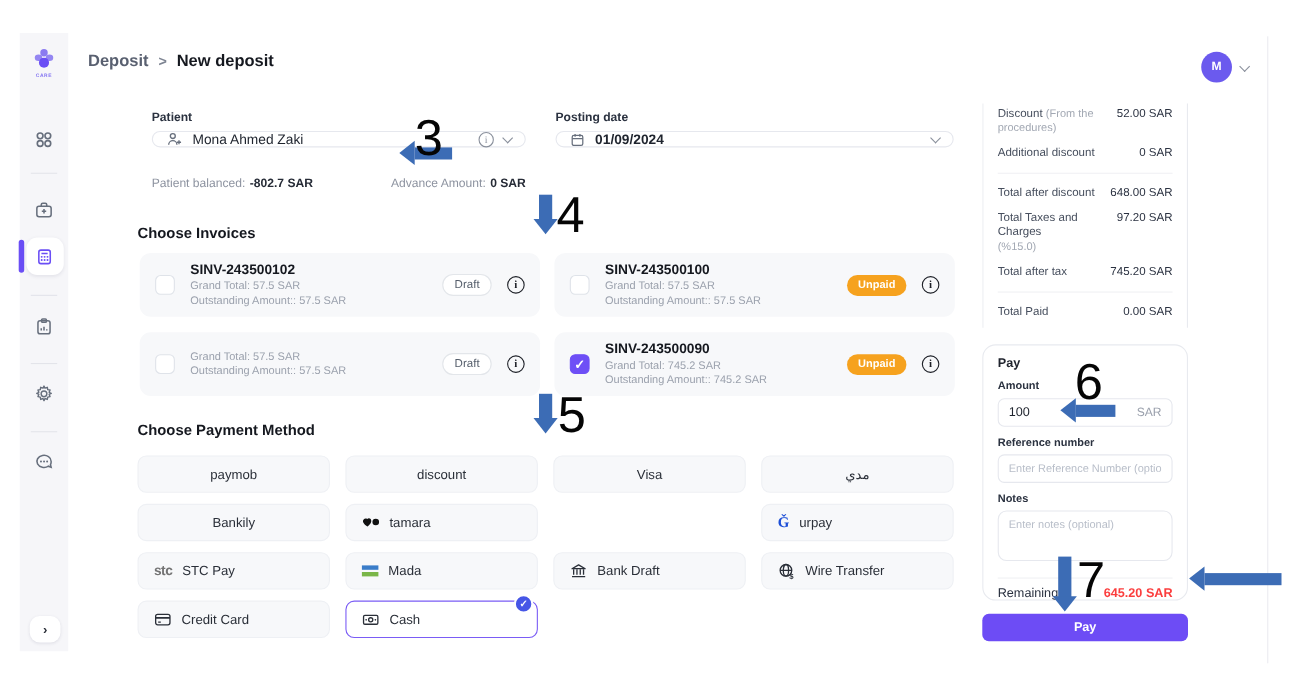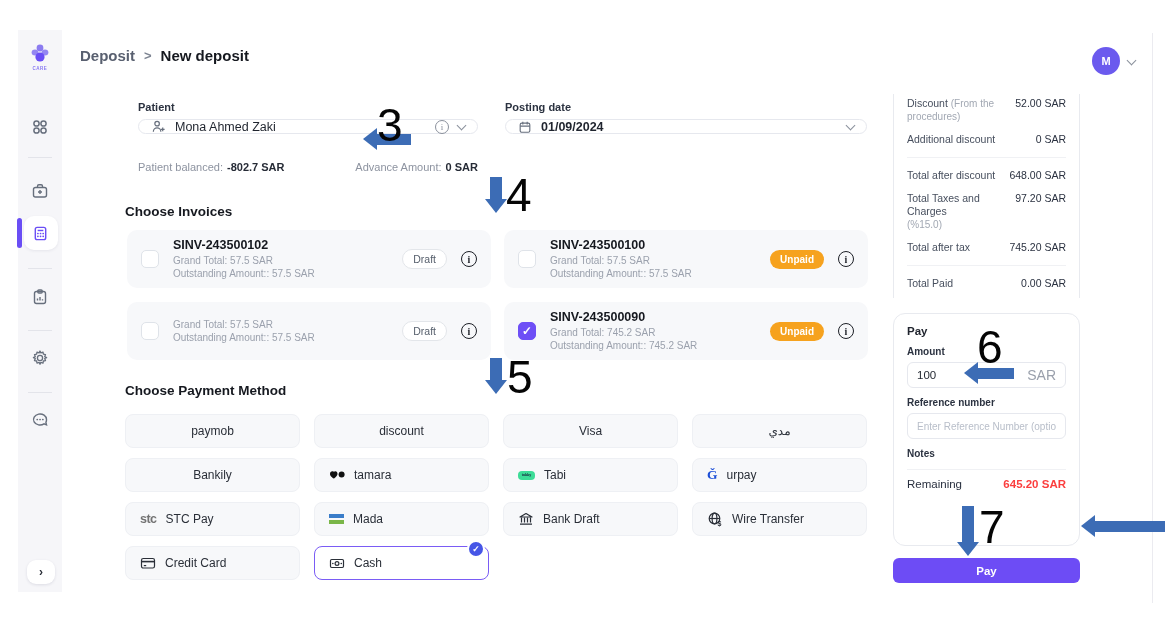"SAR" .sar-suffix { font-size: 14px -> 11px }
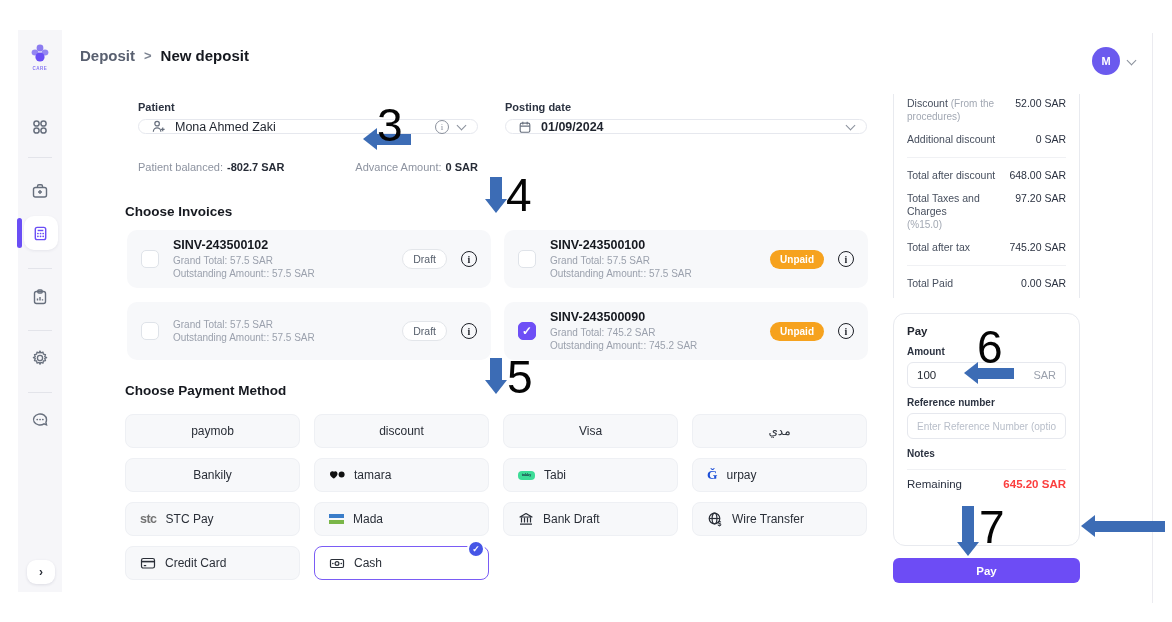"Tabi" div.pm-btn { html: <div> <span>tabby</span> <span>Tabi</span> </div> -> none }
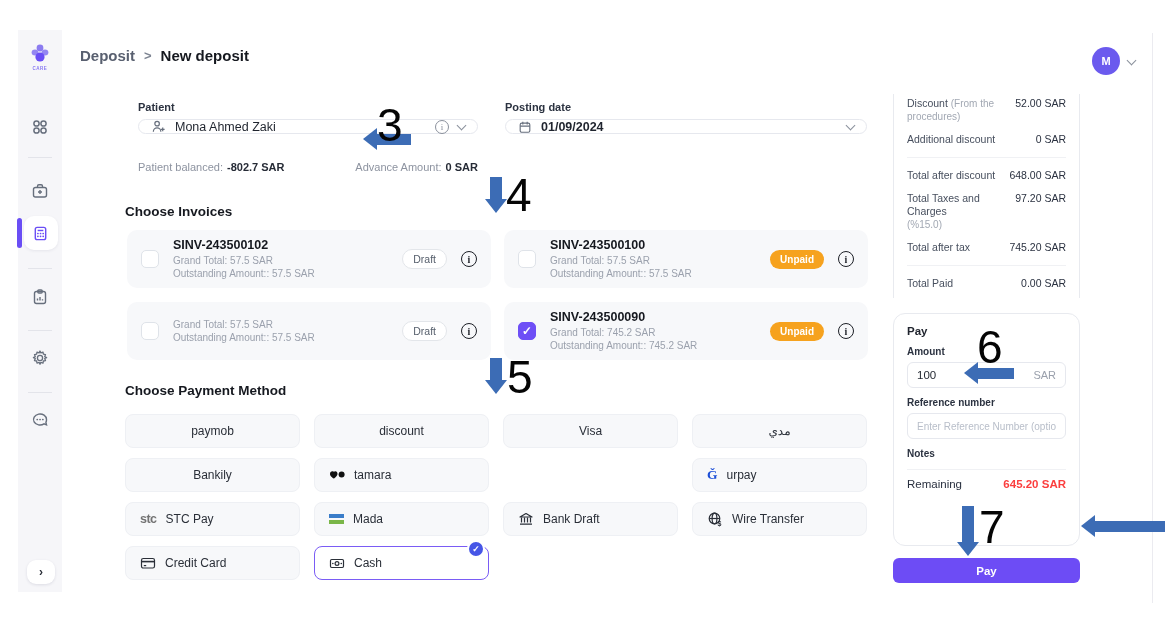"Enter notes (optional)" textarea.pay-notes { html: none -> <textarea></textarea> }
